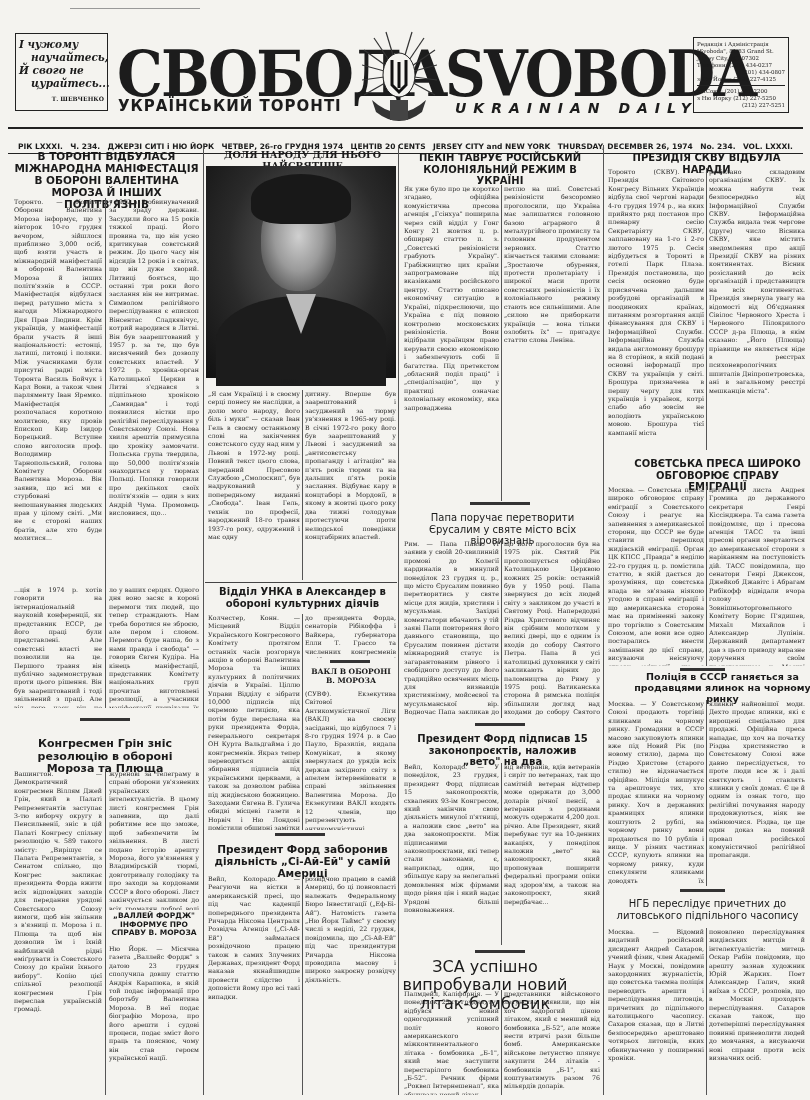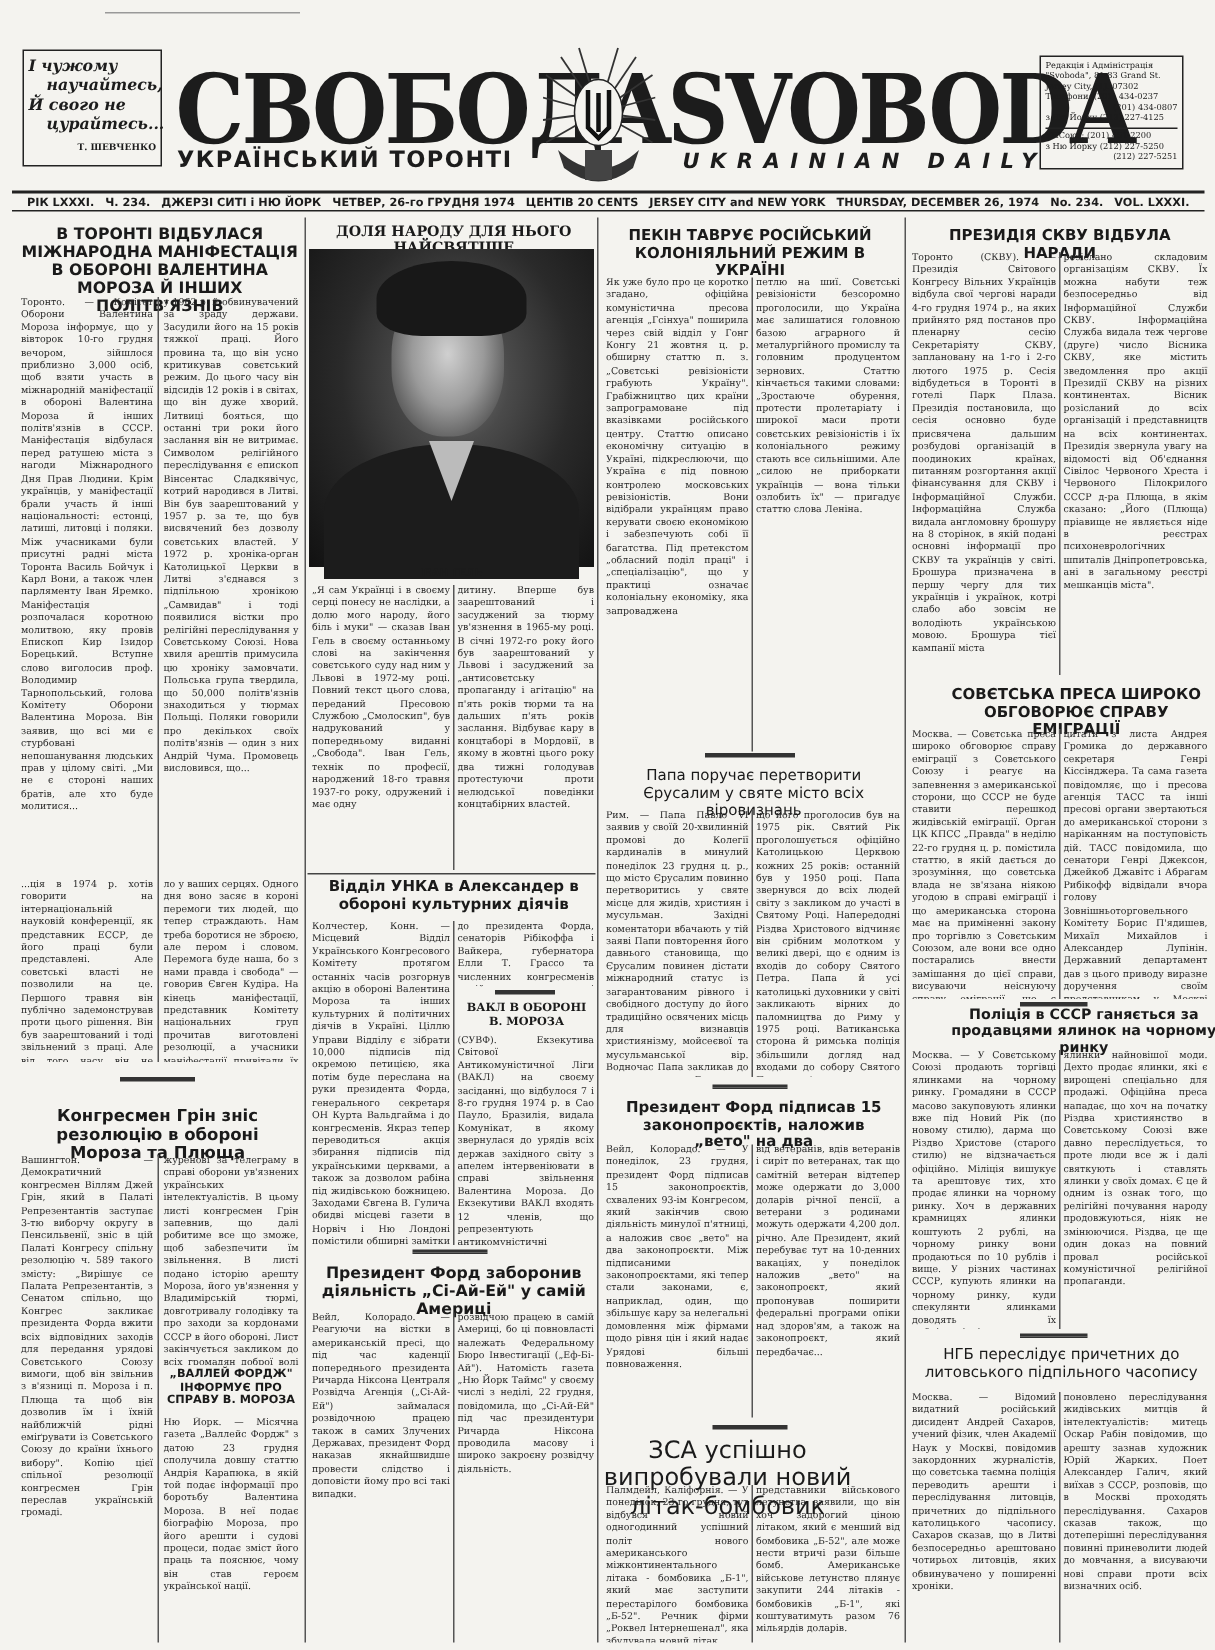"РІК LXXXI." .dateline { padding: 0 10px -> 12px 10px }
